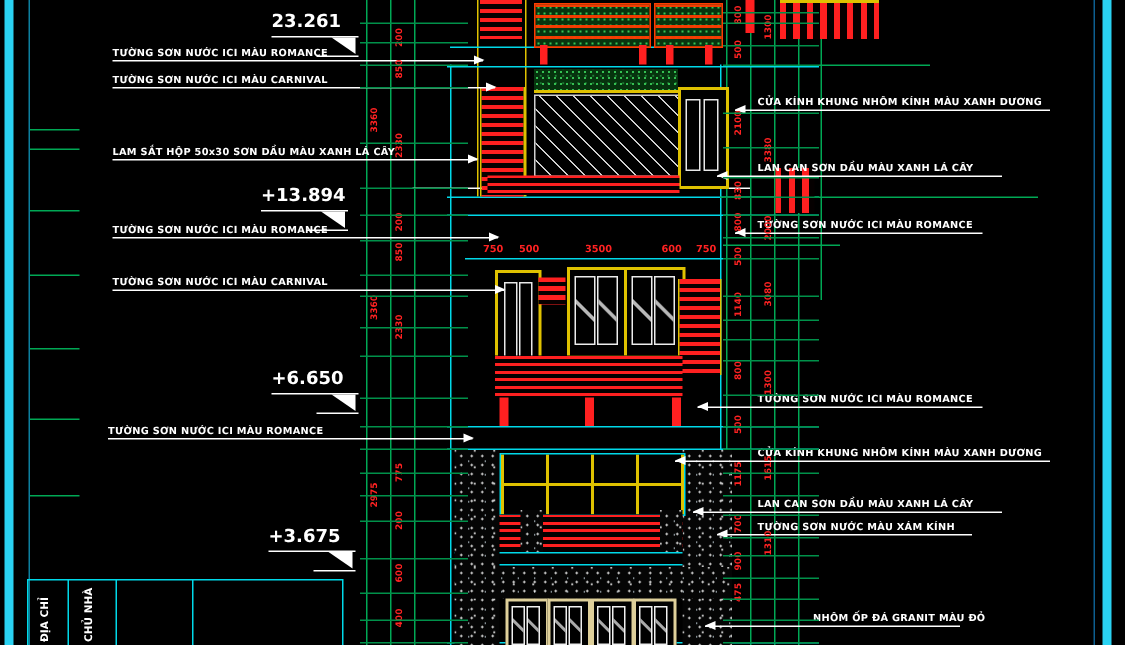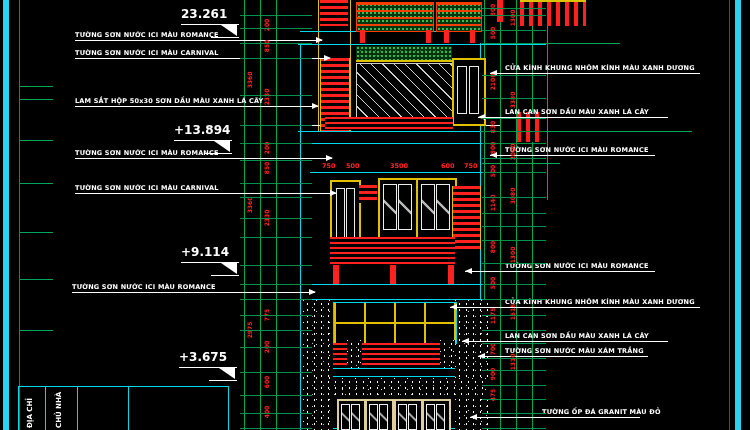"+9.114" div.lvl { text: +9.114 -> +6.650 }
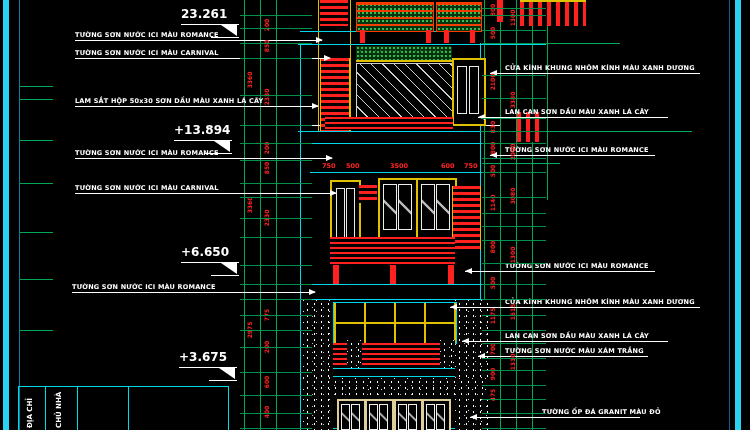"TƯỜNG SƠN NƯỚC MÀU XÁM" div.lbl { text: TRẮNG -> KÍNH }
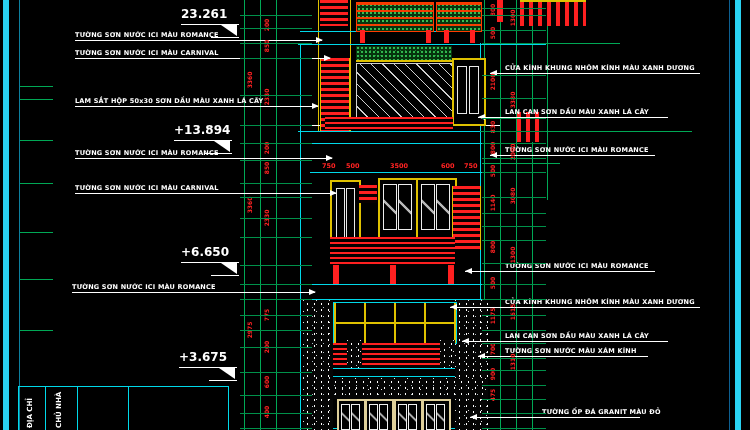"TƯỜNG ỐP ĐÁ GRANIT MÀU" div.lbl { text: TƯỜNG -> NHÔM }
